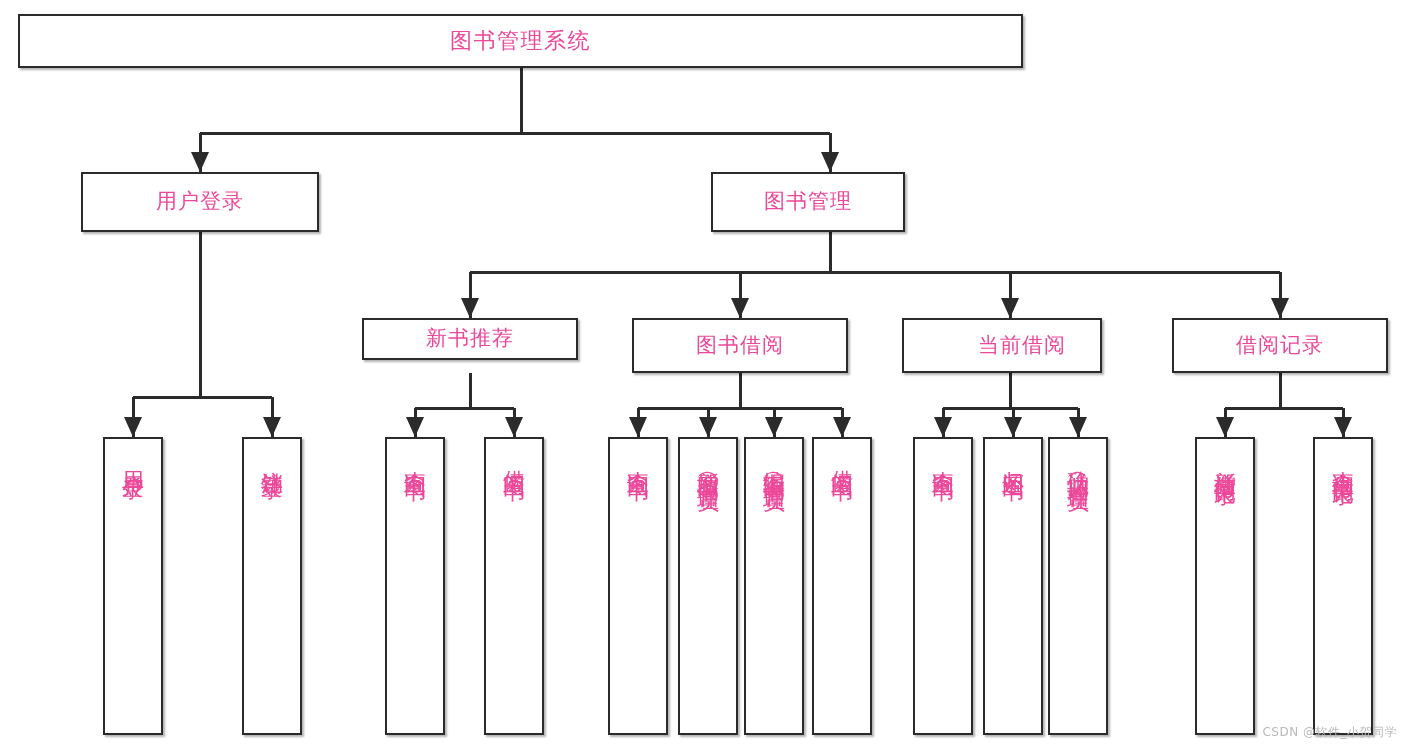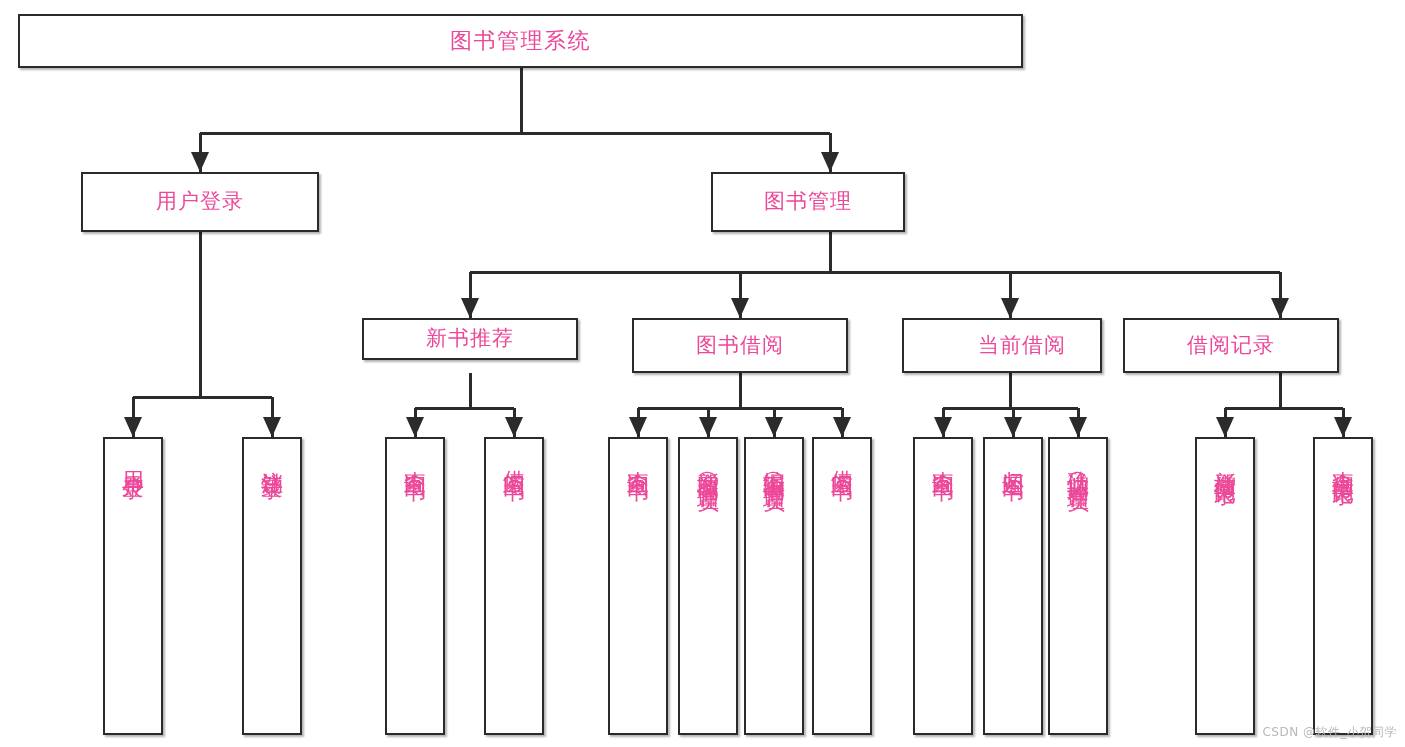"借阅记录" div.node { left: 1123px -> 1172px }
